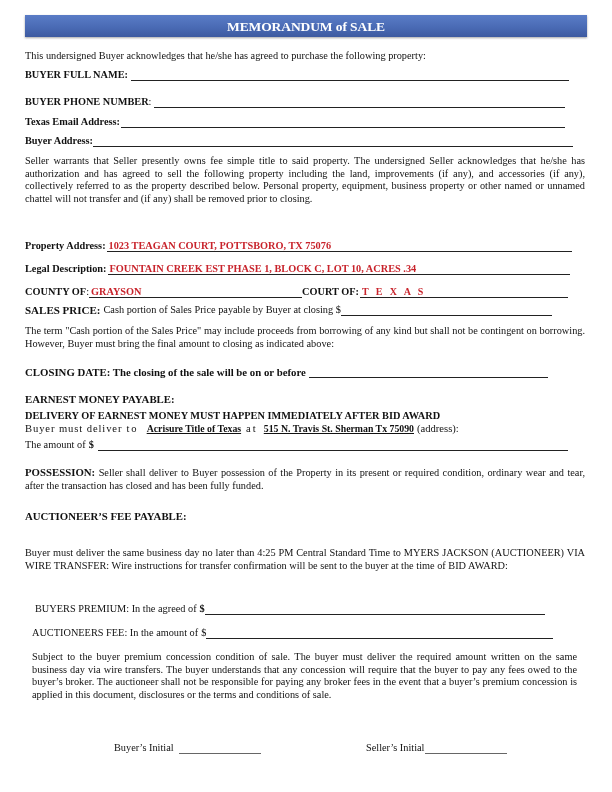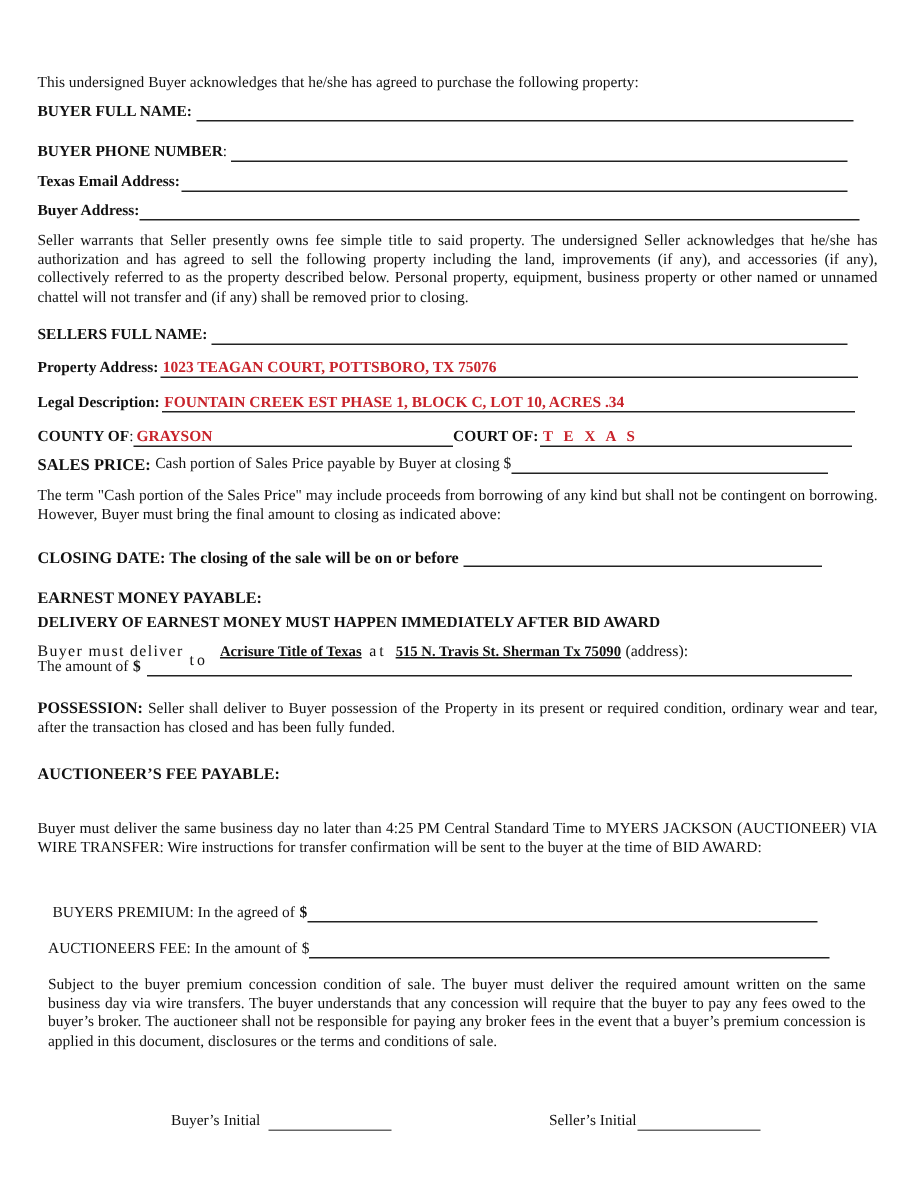"MEMORANDUM of SALE" div.banner { html: none -> <div>MEMORANDUM of SALE</div> }
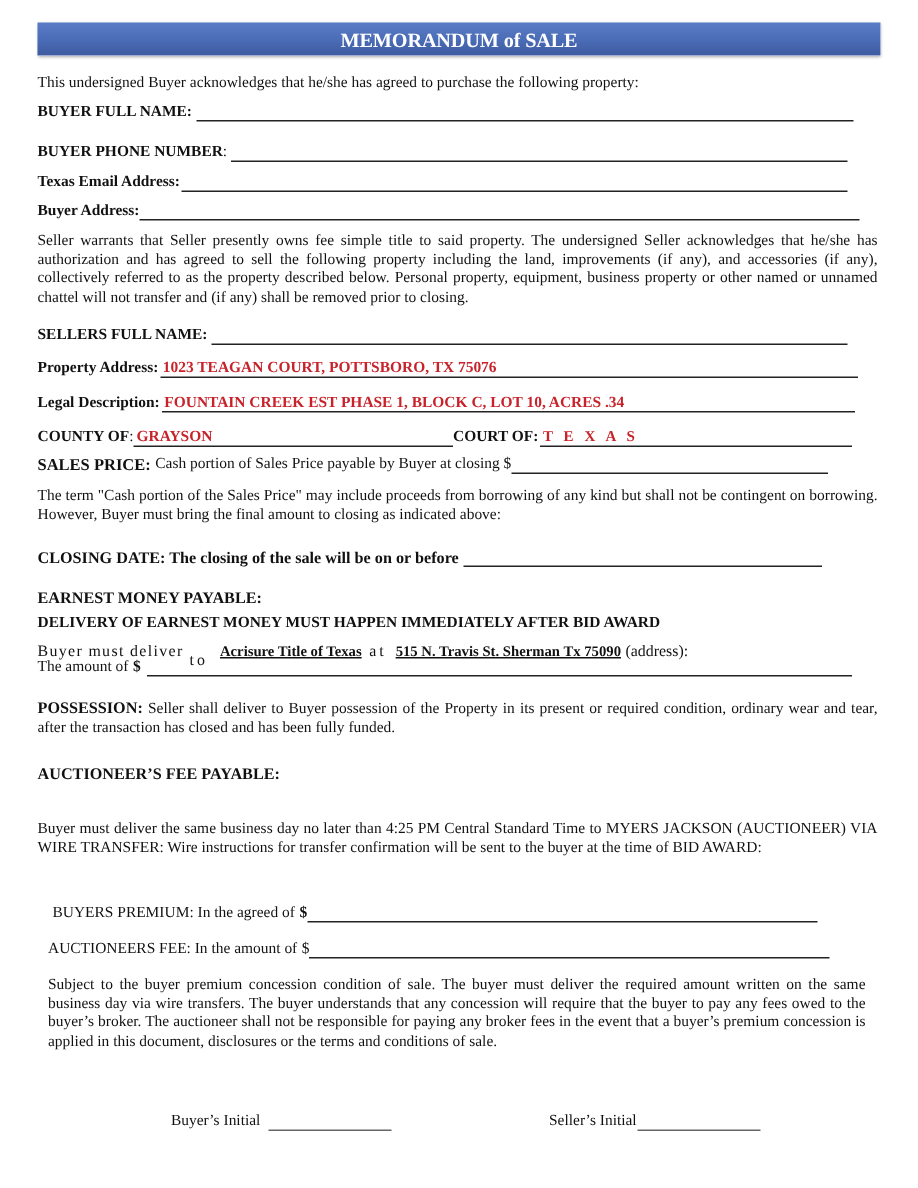"SELLERS FULL NAME:" div.line { html: <div> <span>SELLERS FULL NAME:</span> <span> <span></span> </span> </div> -> none }
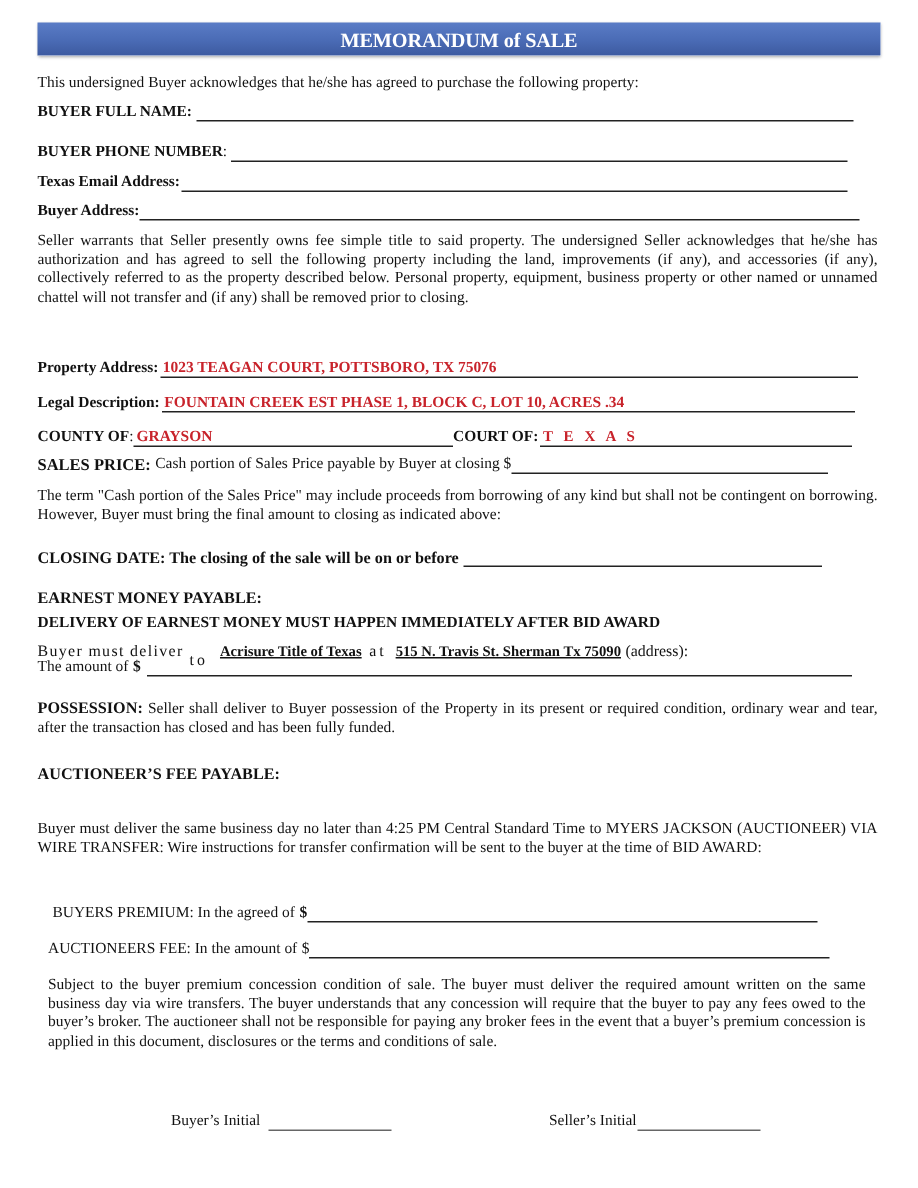"to" span.wide { margin-top: 12px -> none }
